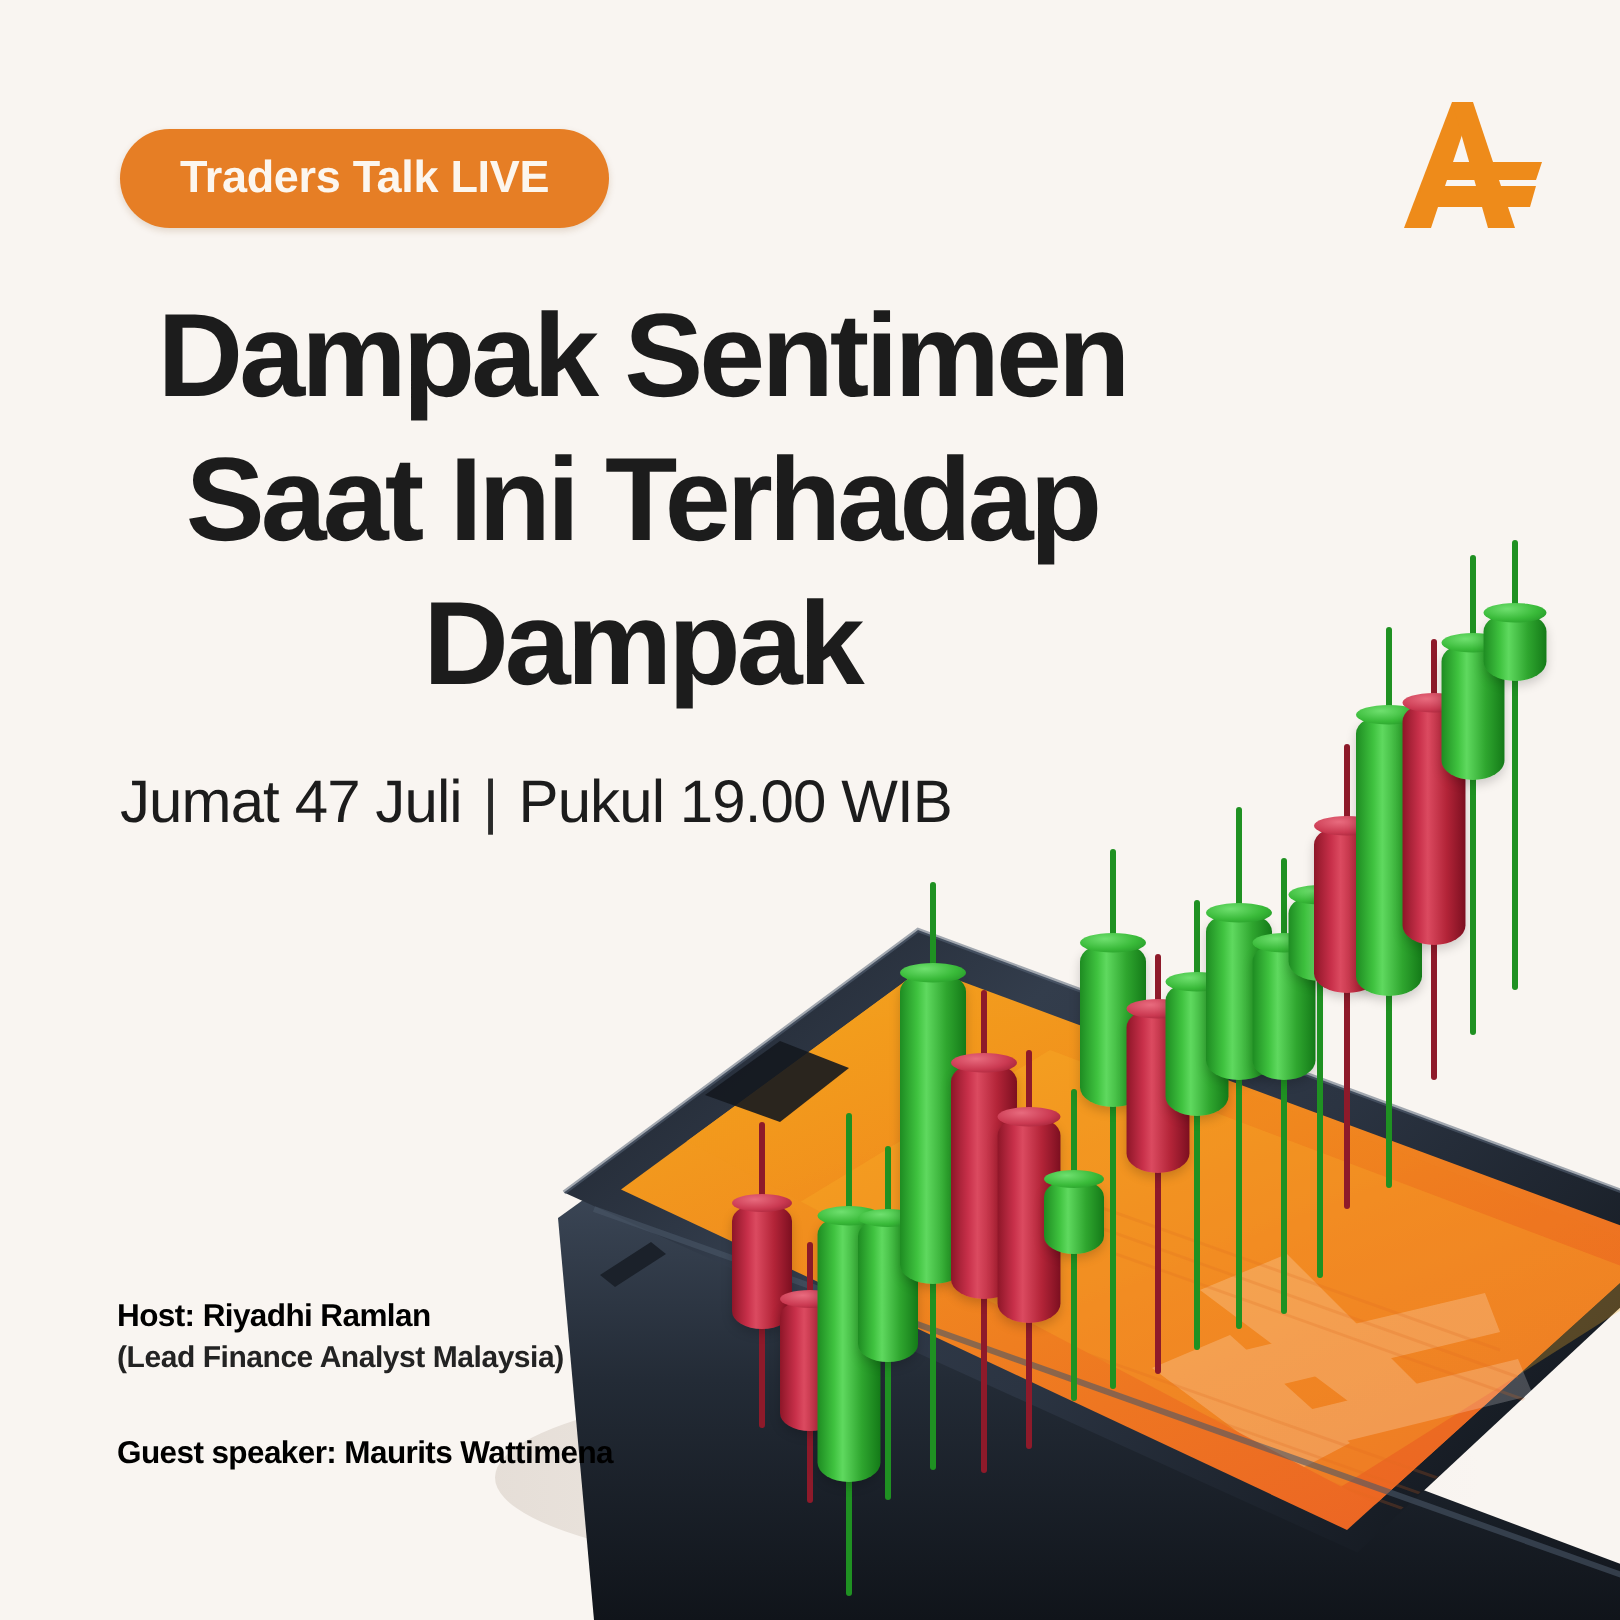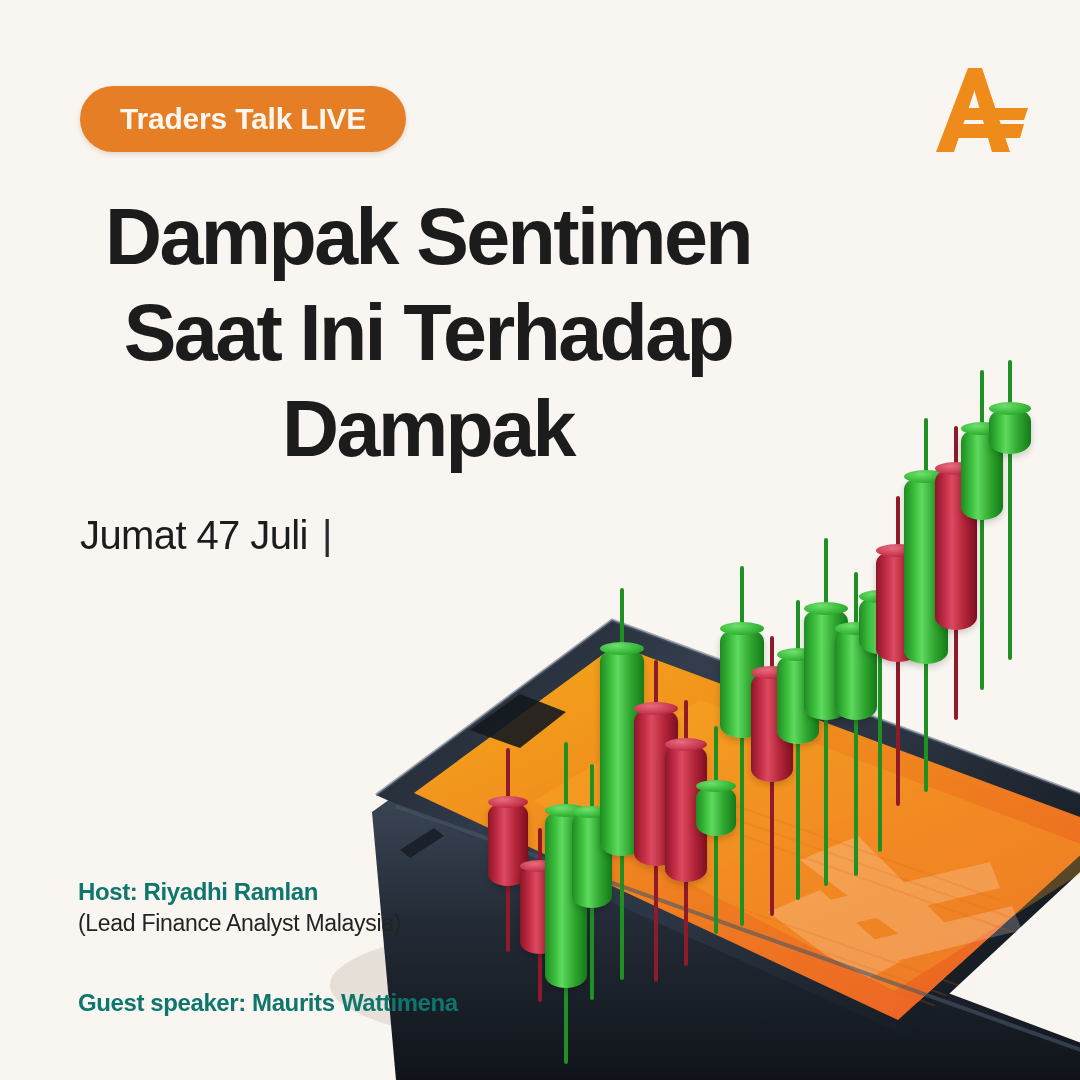"Pukul 19.00 WIB" span { html: none -> <span>Pukul 19.00 WIB</span> }
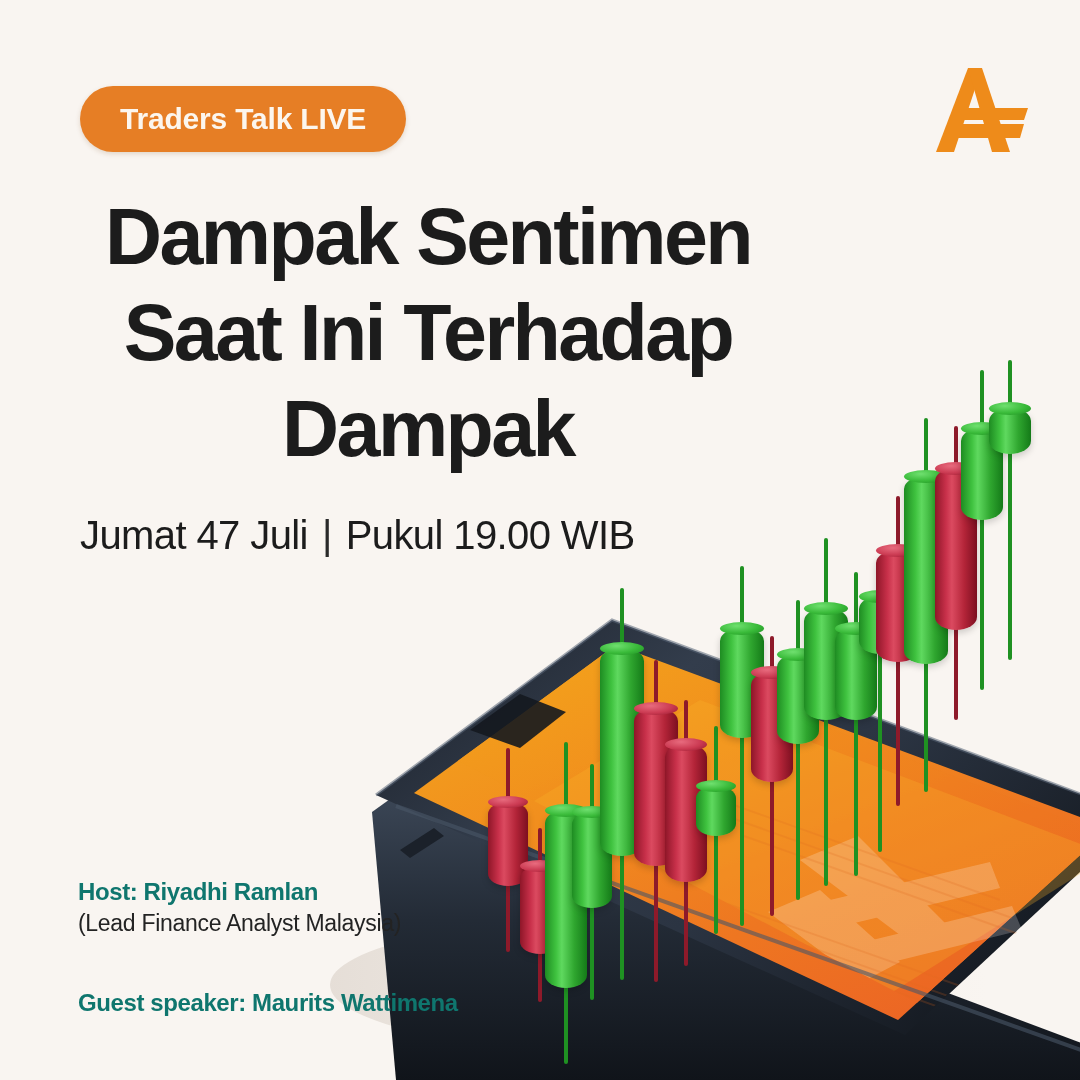"Host: Riyadhi Ramlan" #credits .role { color: #0f766e -> #000000; font-size: 24px -> 21px; margin-top: 12px -> none }
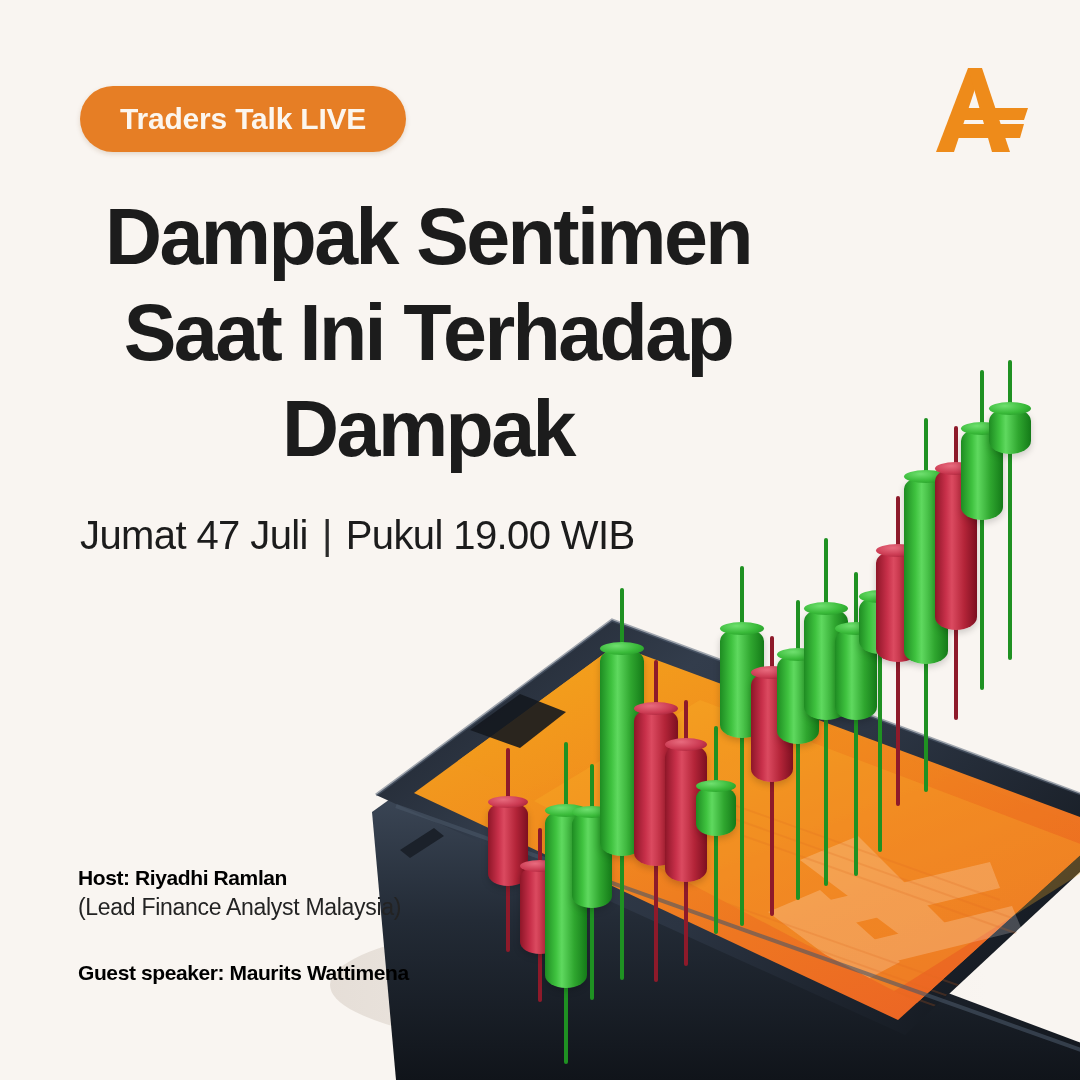"(Lead Finance Analyst Malaysia)" #credits .affil { font-size: 23px -> 20px; font-weight: 400 -> 700 }
